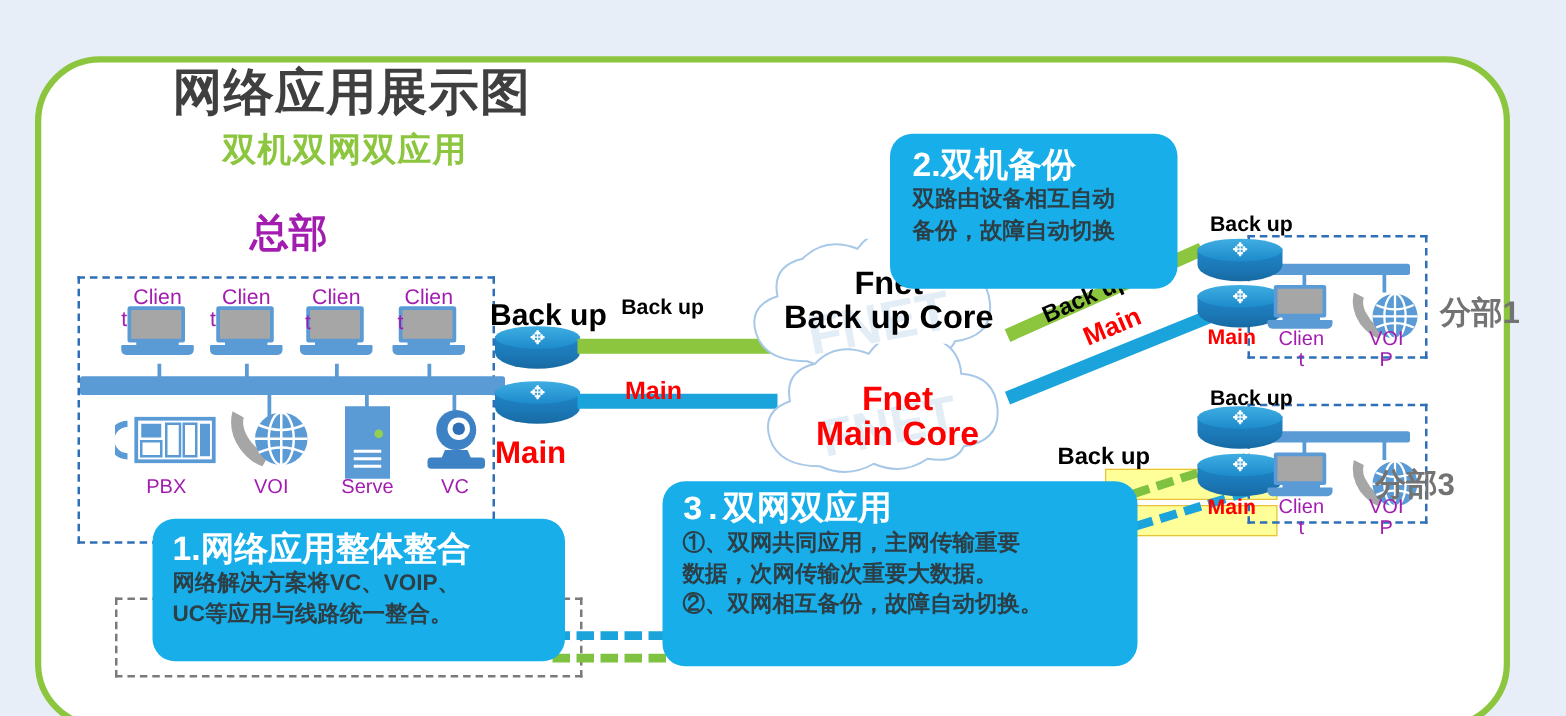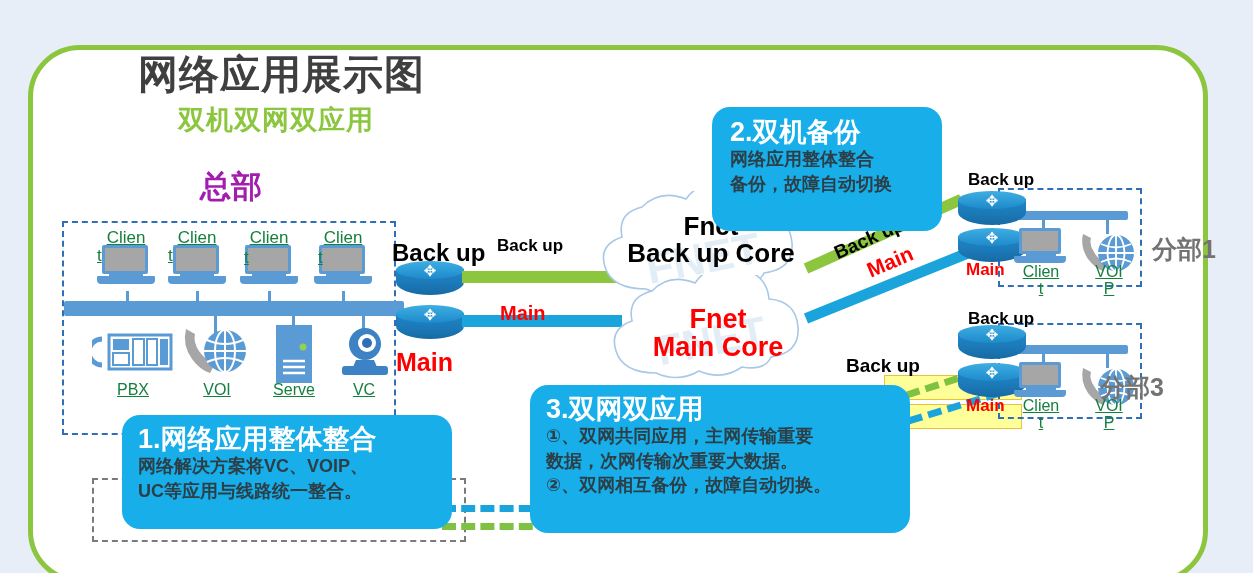"网络应用整体整合" div.cbody { text: 网络应用整体整合 -> 双路由设备相互自动 }
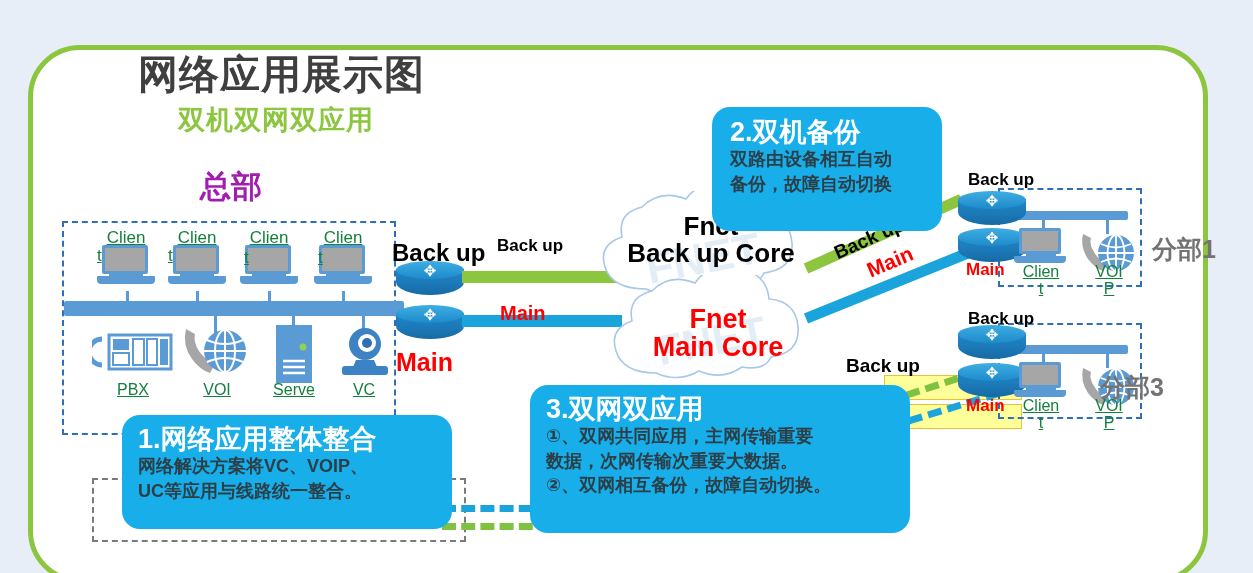"Clien" .devlabel { color: #15803d -> #a21caf; text-decoration: underline -> none }
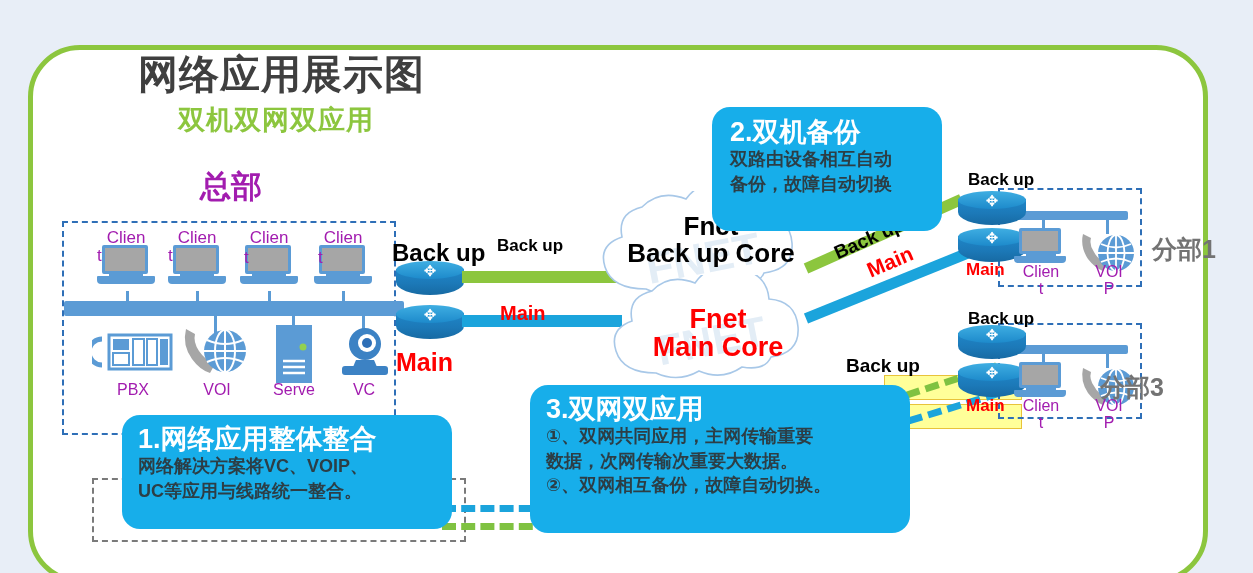"3.双网双应用" #callout3 { font-family: none -> Liberation Mono, monospace }
